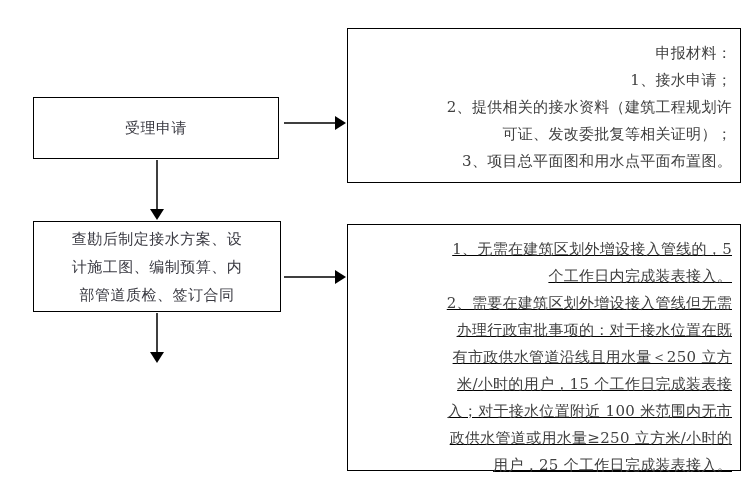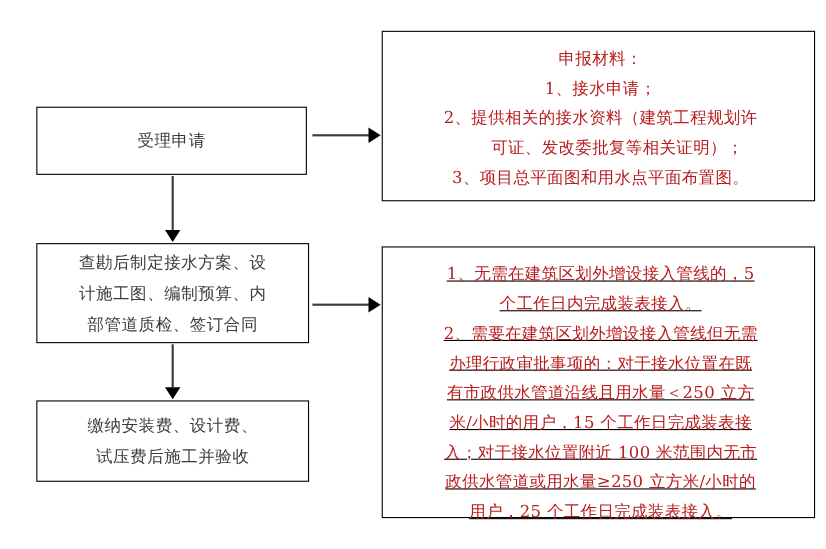"申报材料：" .note .note-text { color: #b91c1c -> #404040; text-align: center -> right }
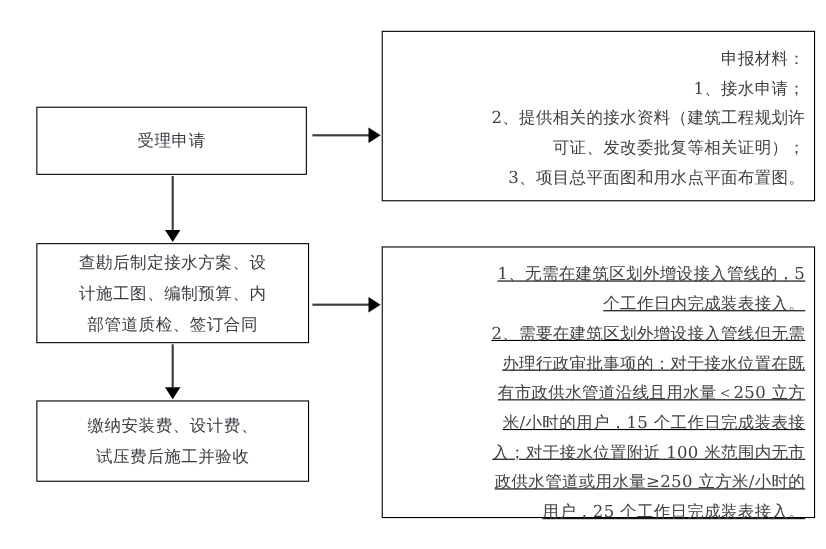"缴纳安装费、设计费、" div.node { html: <div> <span>缴纳安装费、设计费、 试压费后施工并验收</span> </div> -> none }
